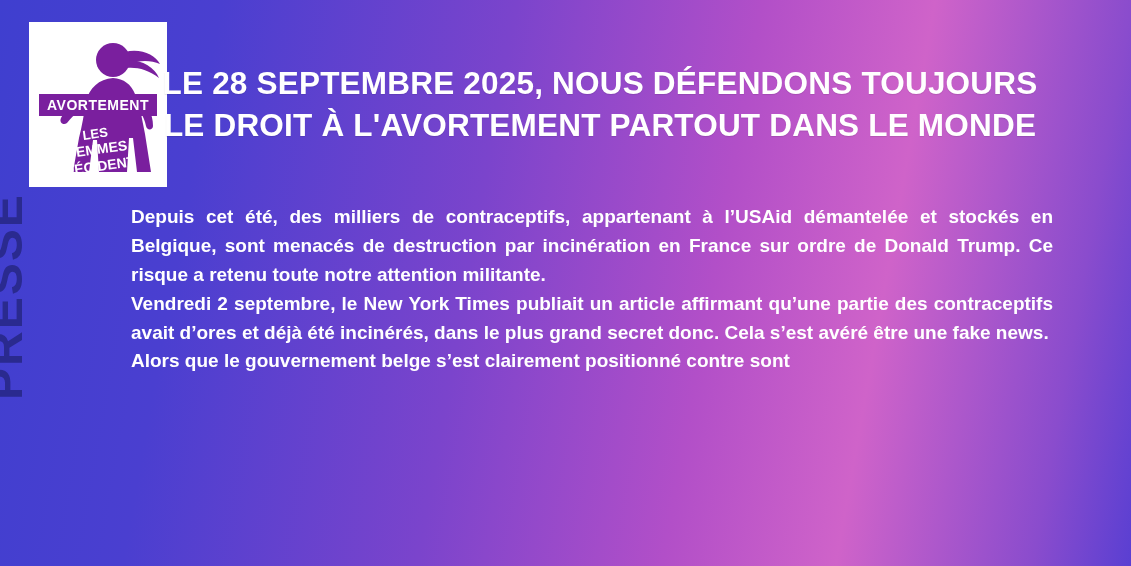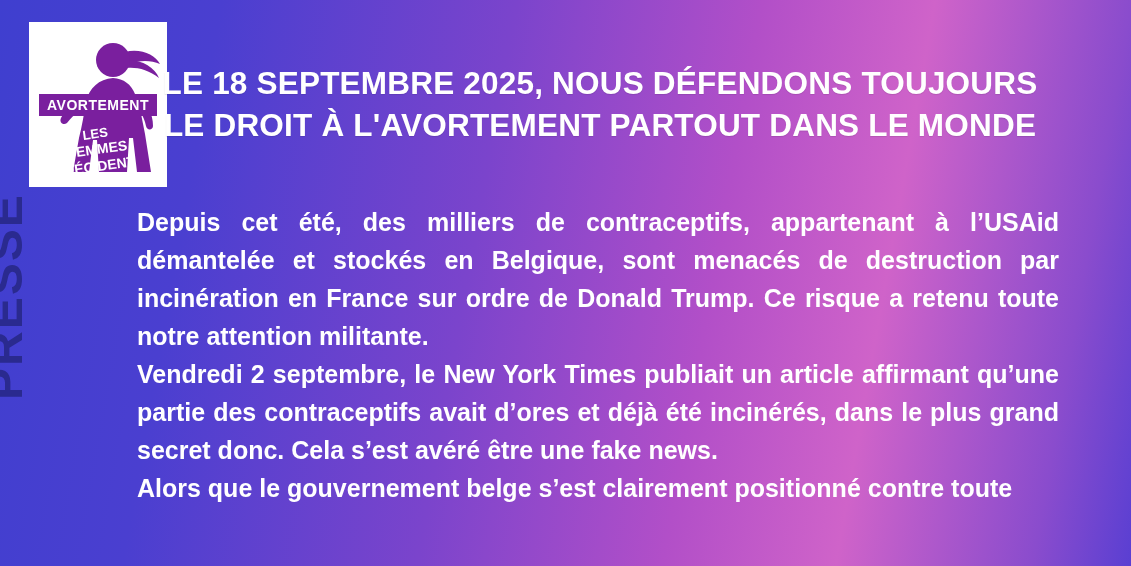"LE 18 SEPTEMBRE 2025, NOUS" h1.title { text: 18 -> 28 }
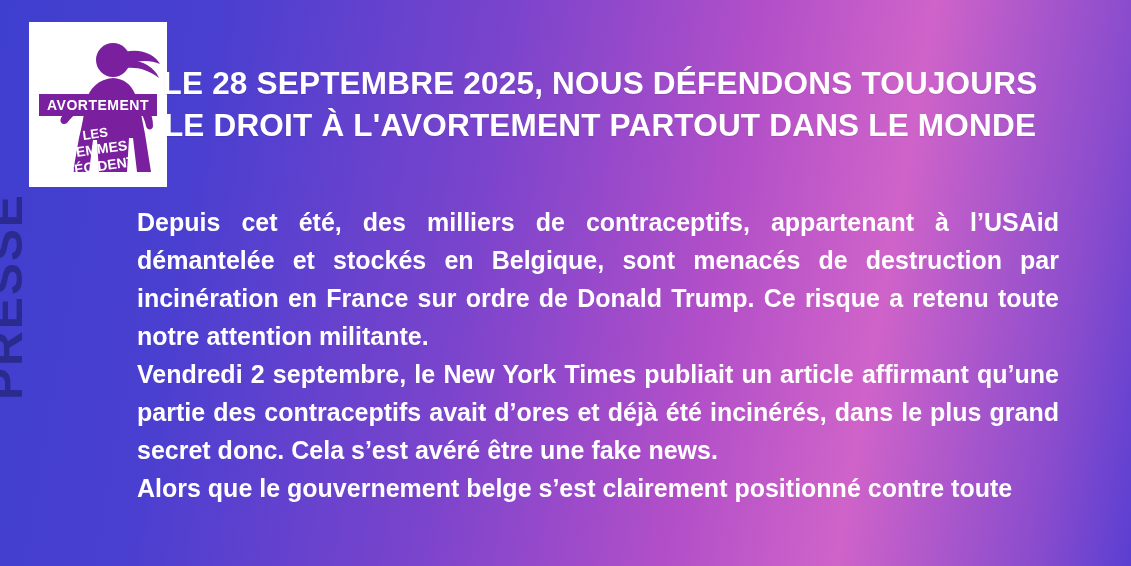"Depuis cet été, des milliers" .body-copy { font-size: 25px -> 19px; left: 137px -> 131px }
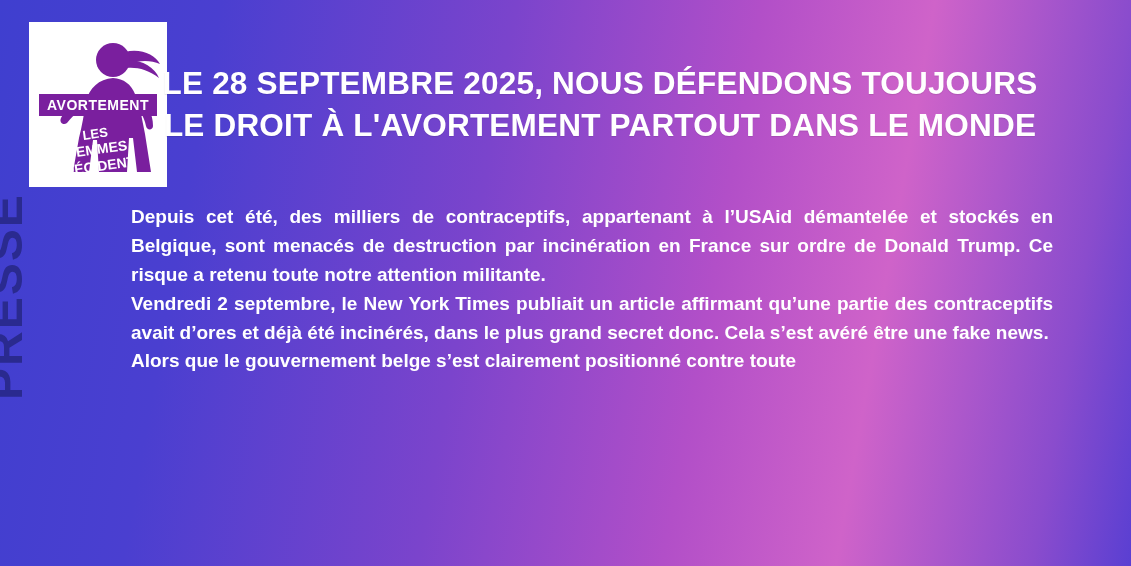"Alors que le gouvernement belge" p { text: toute -> sont }
